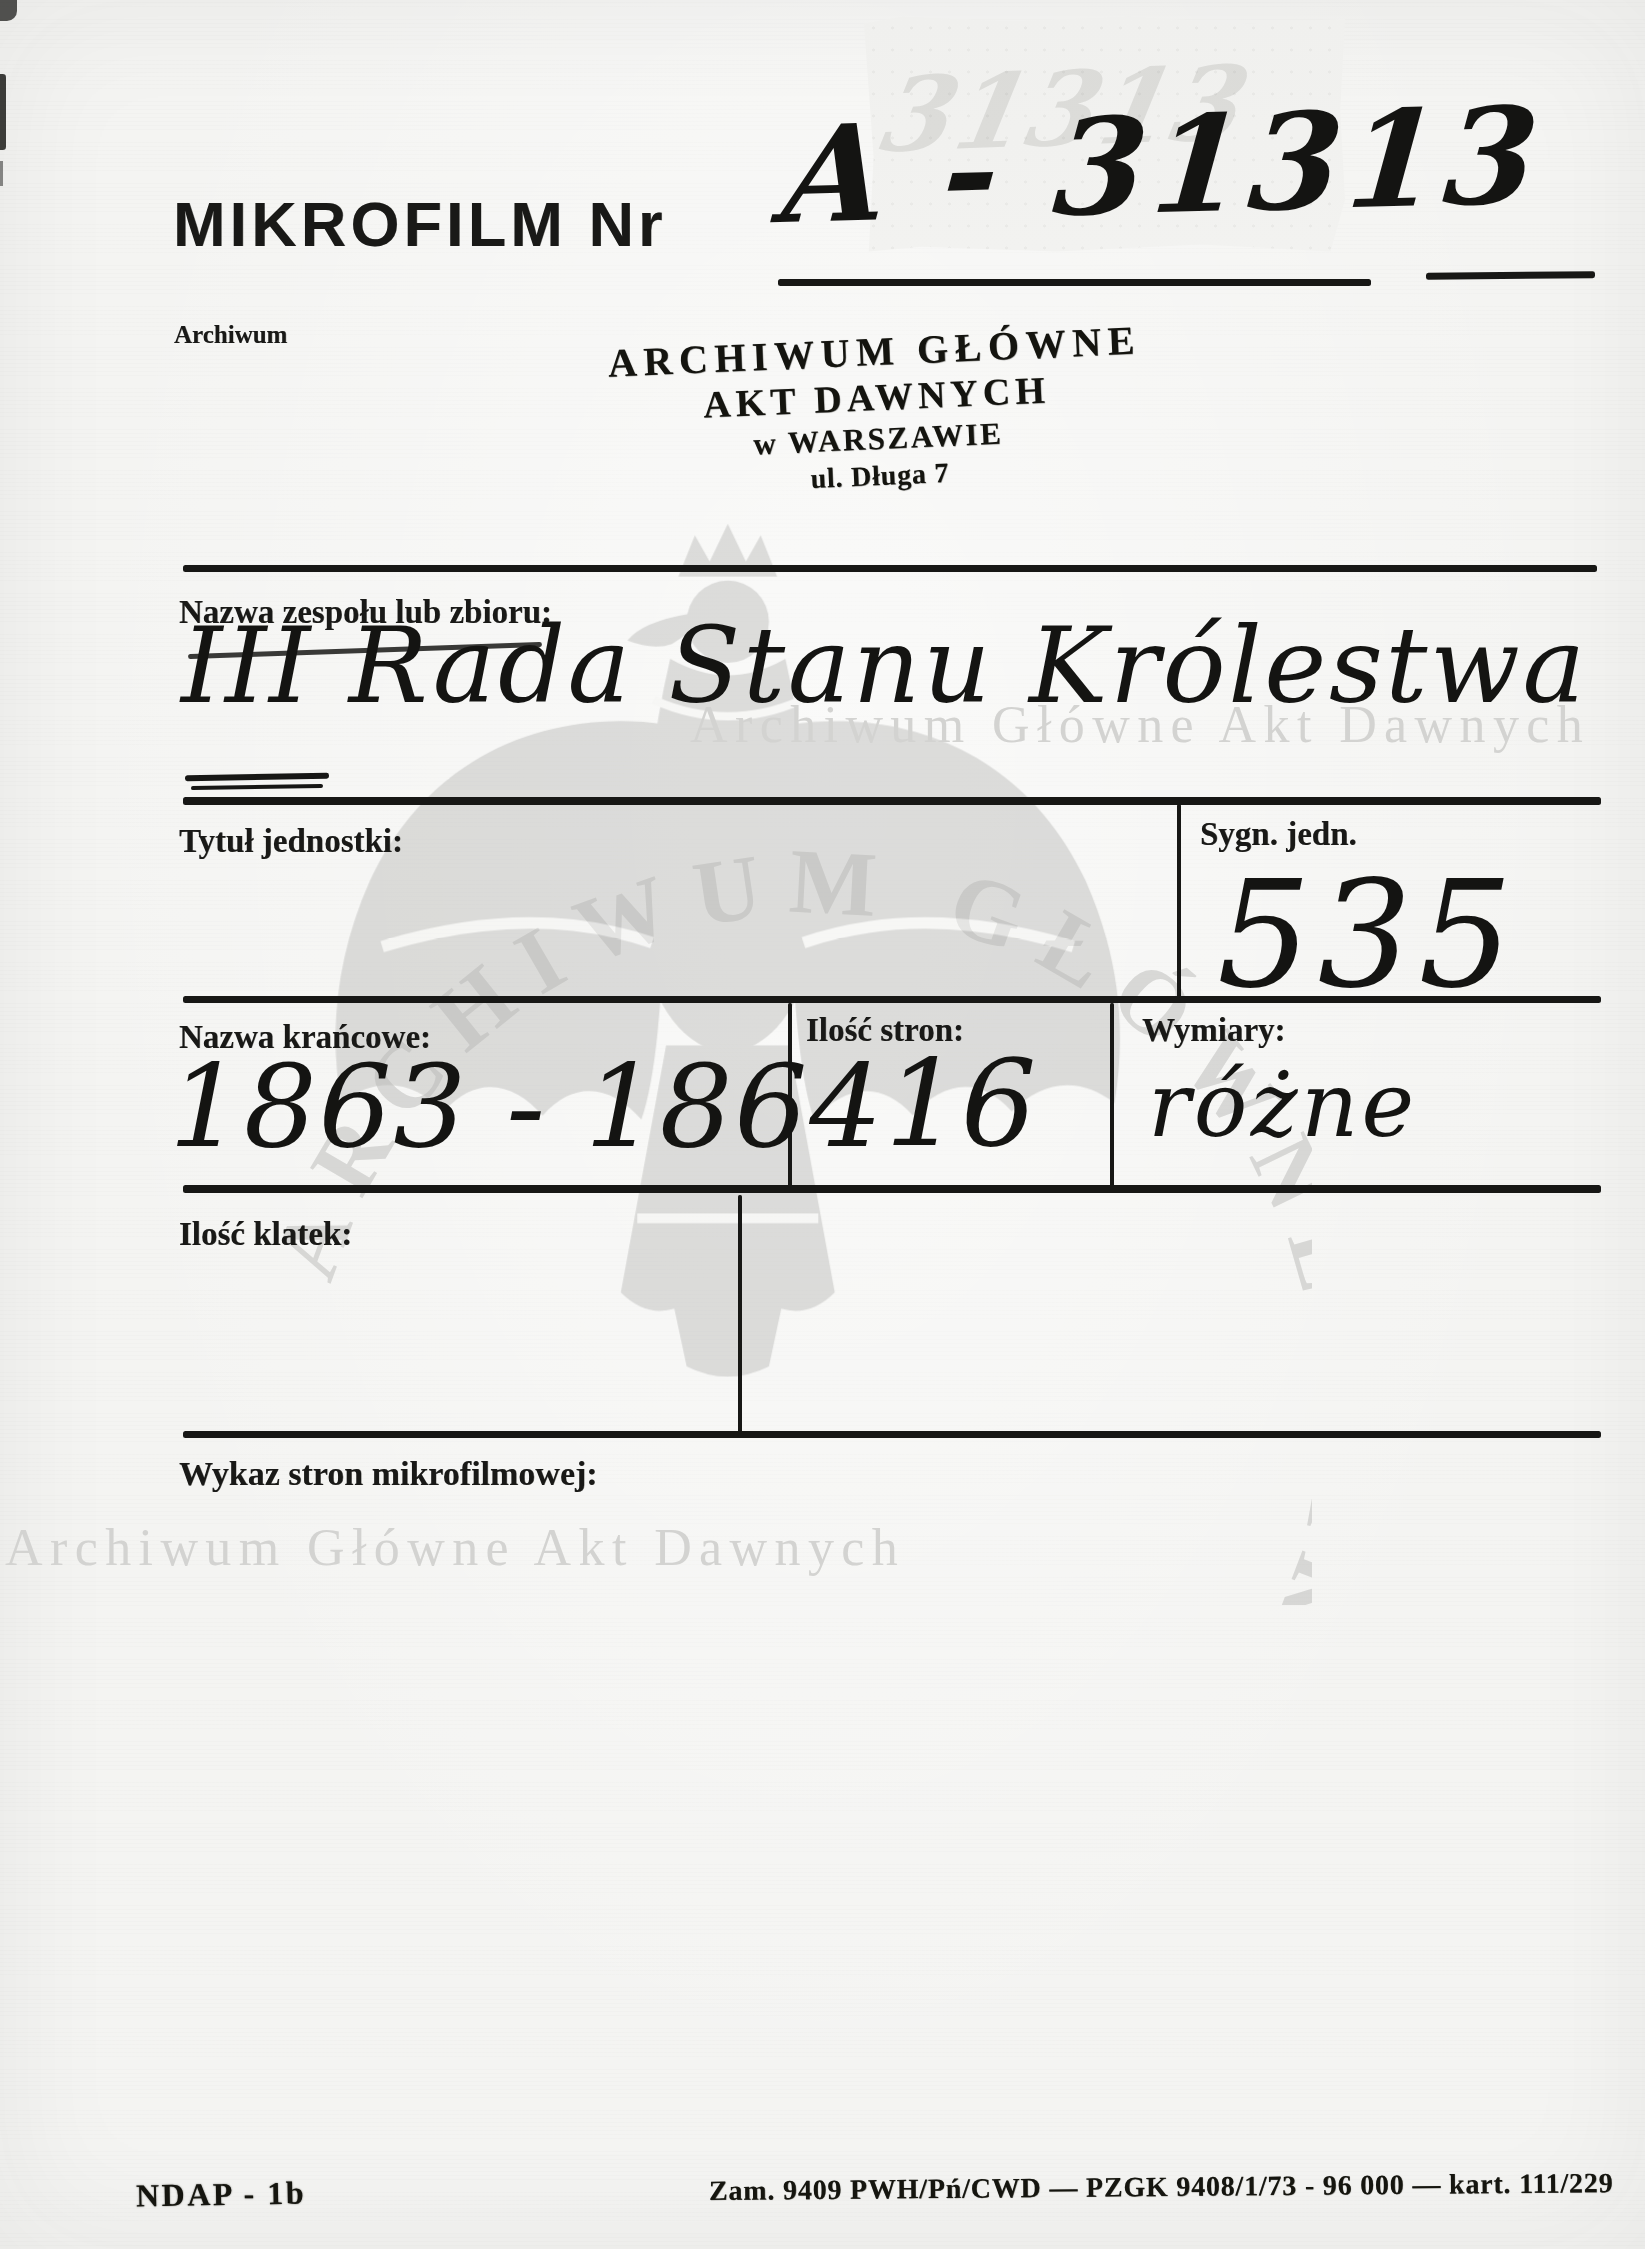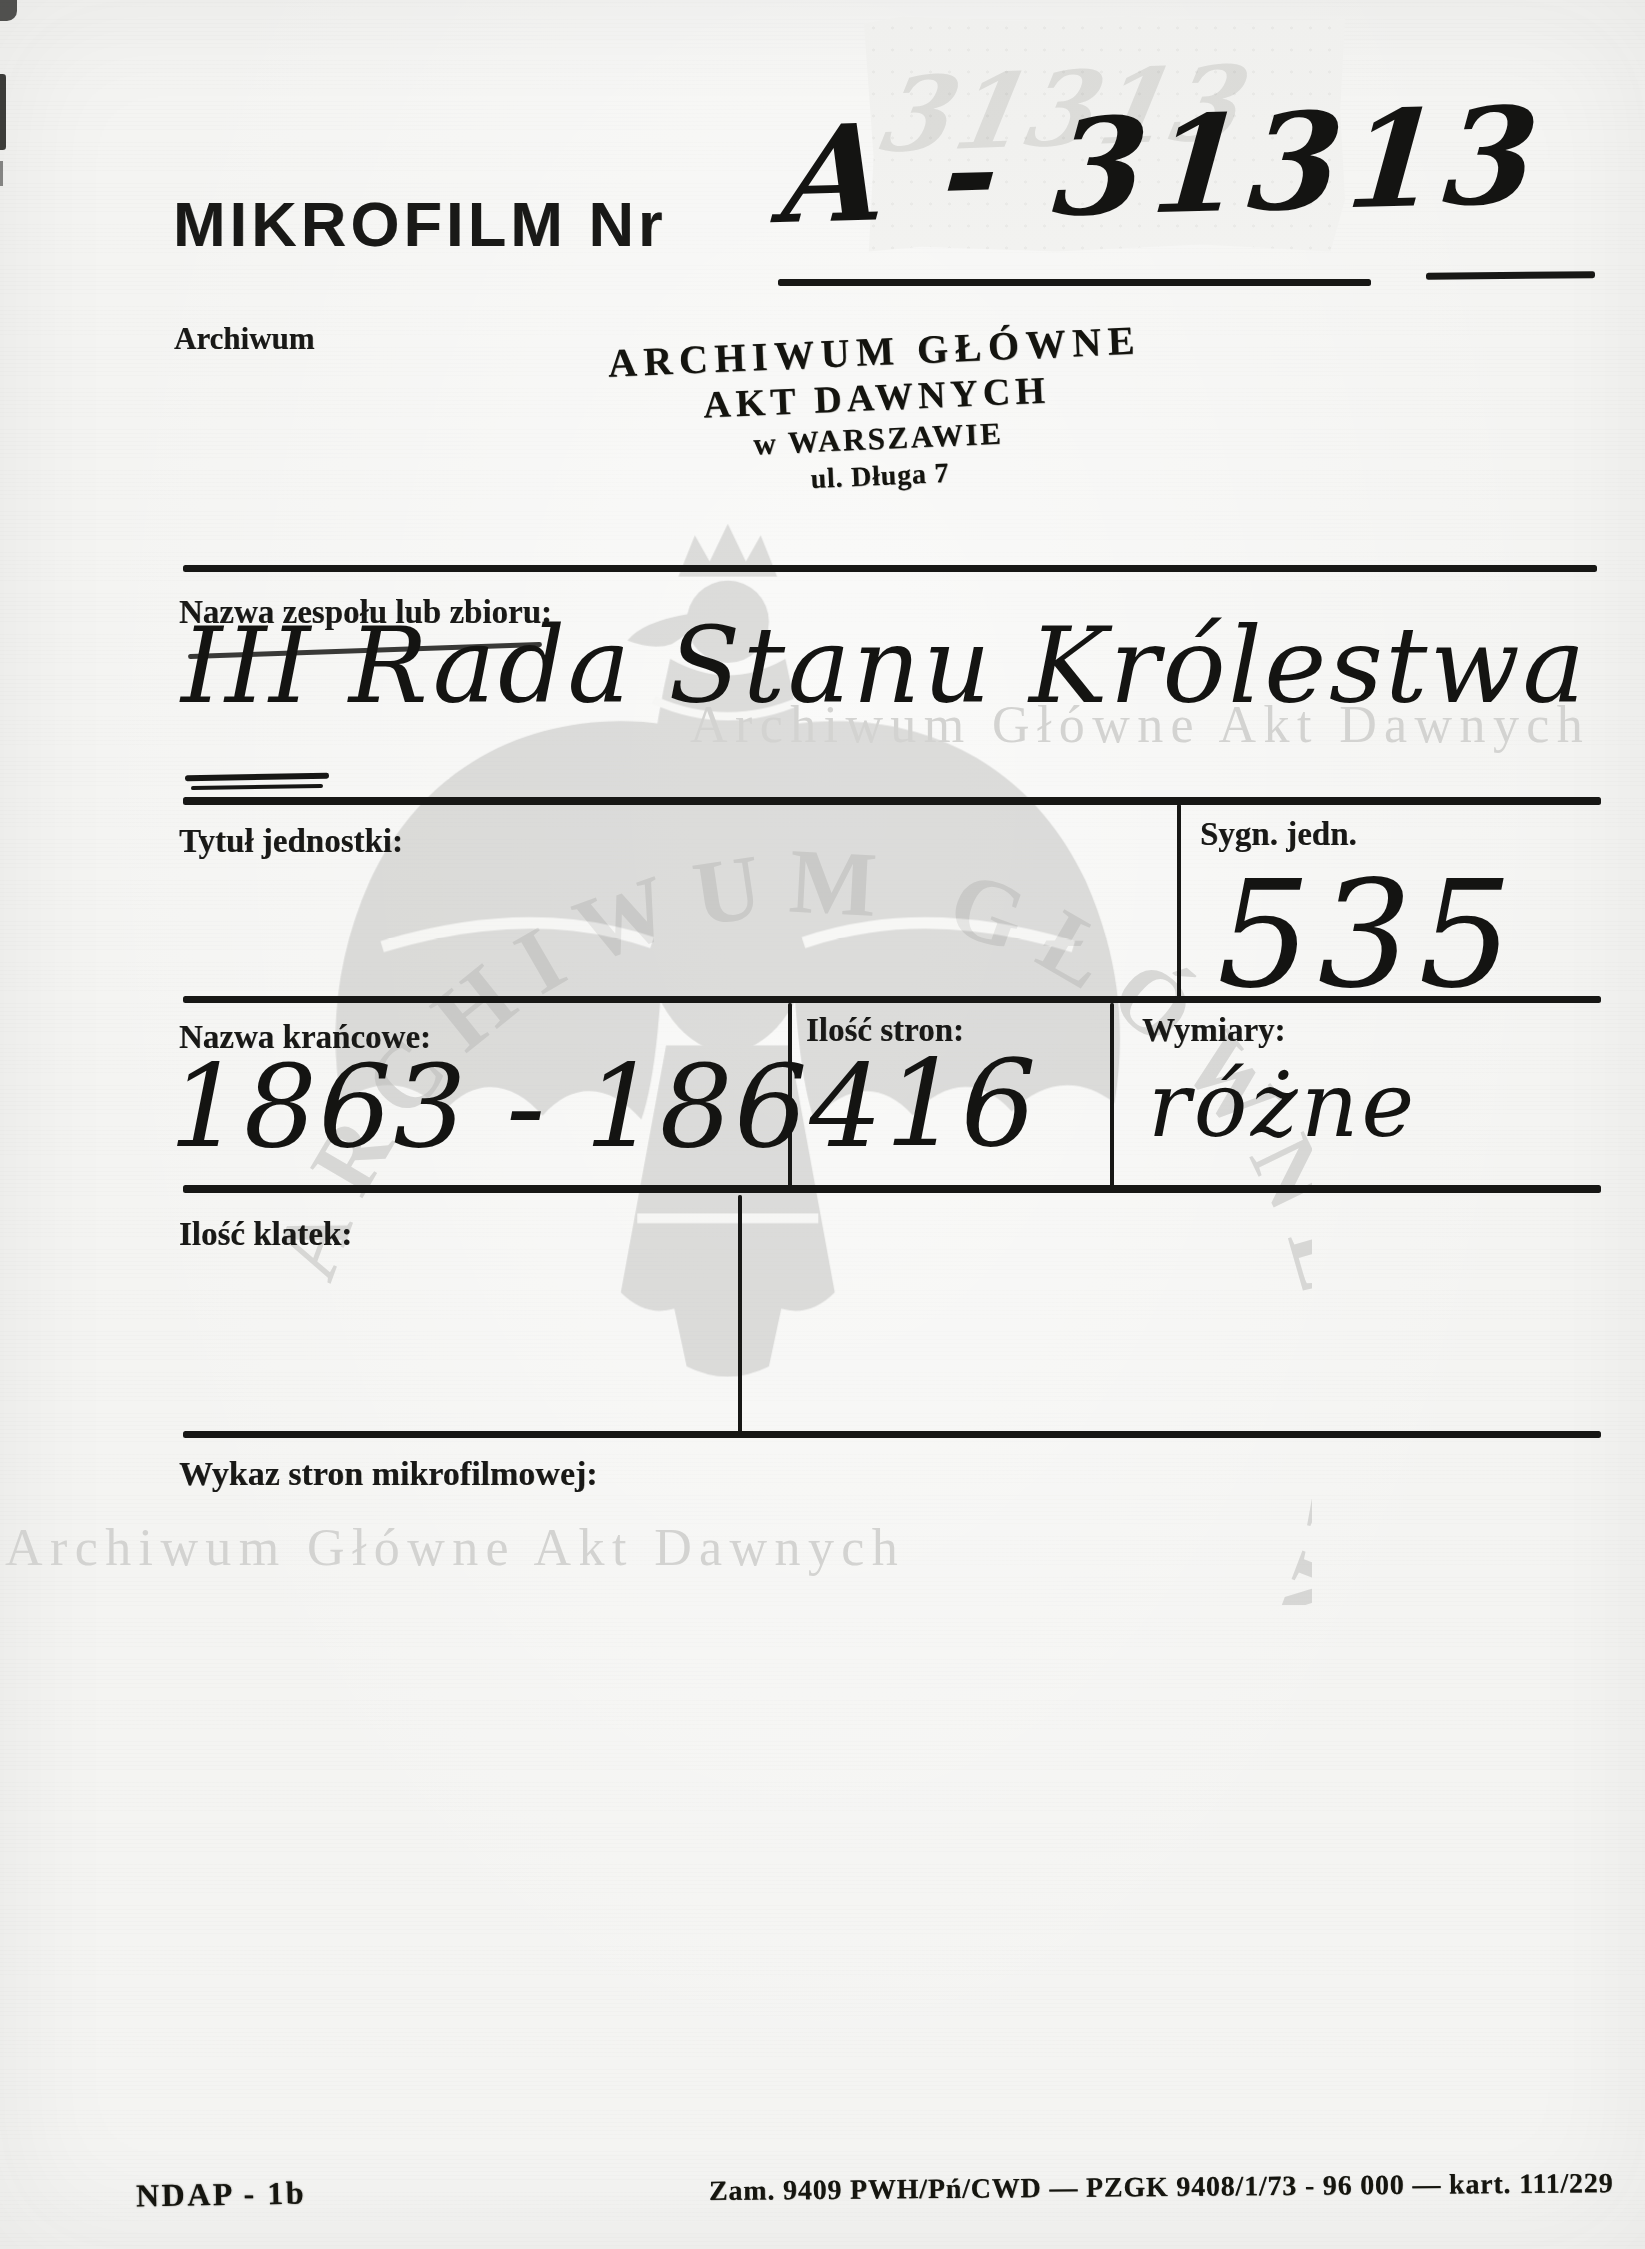"Archiwum" div.lbl { font-size: 31px -> 25px }
